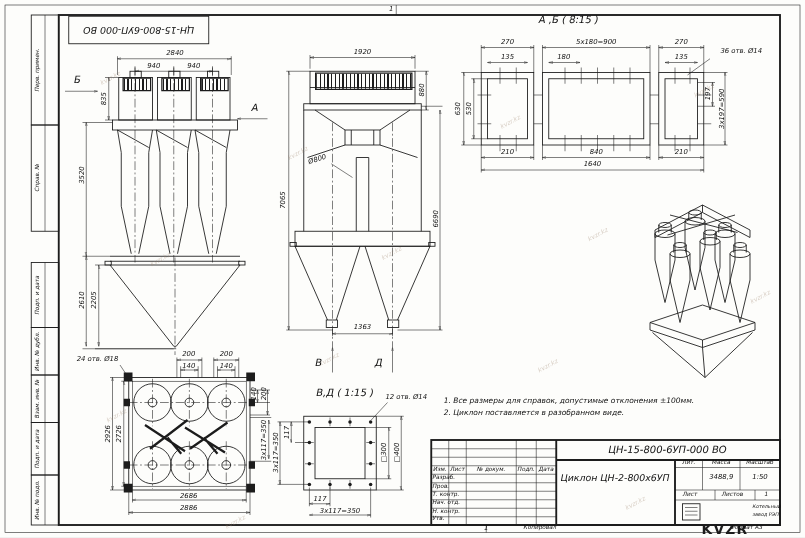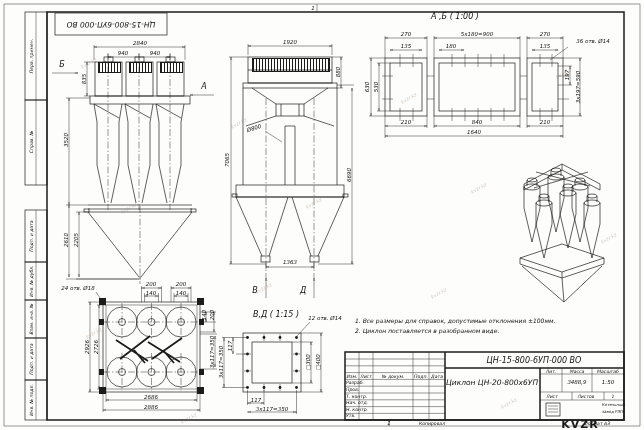"А ,Б ( 1:00 )" span.t { text: 1:00 -> 8:15 }
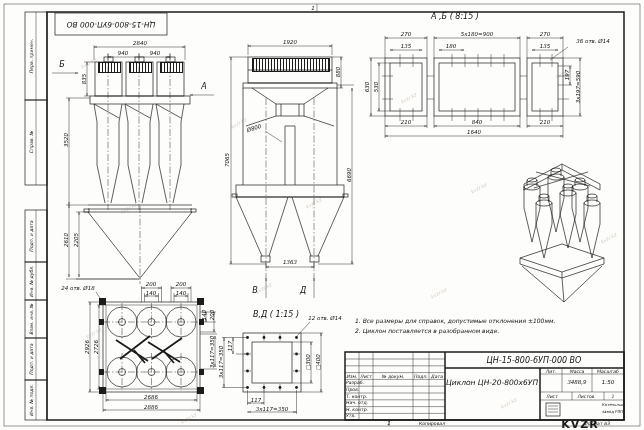"Циклон ЦН-20-800х6УП" span.t { text: ЦН-20-800х6УП -> ЦН-2-800х6УП }
